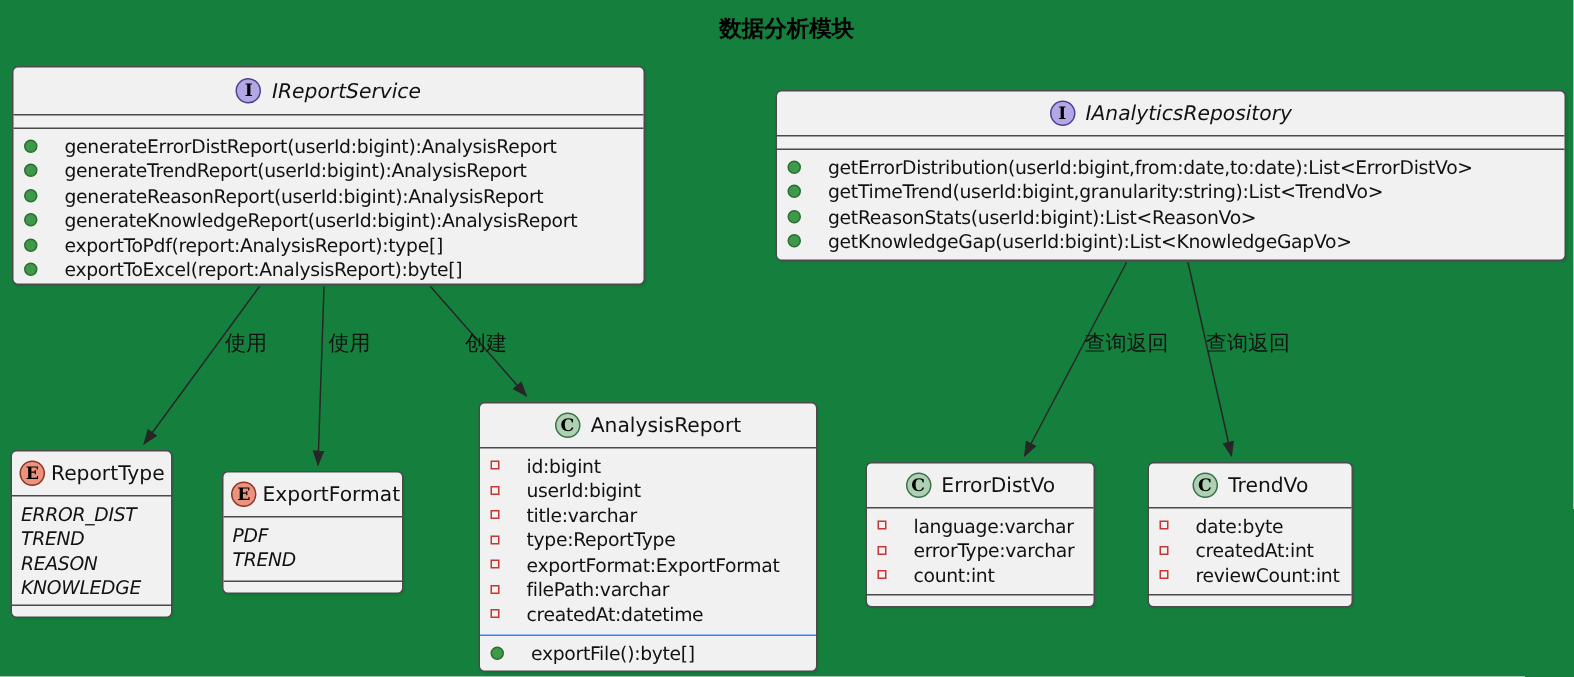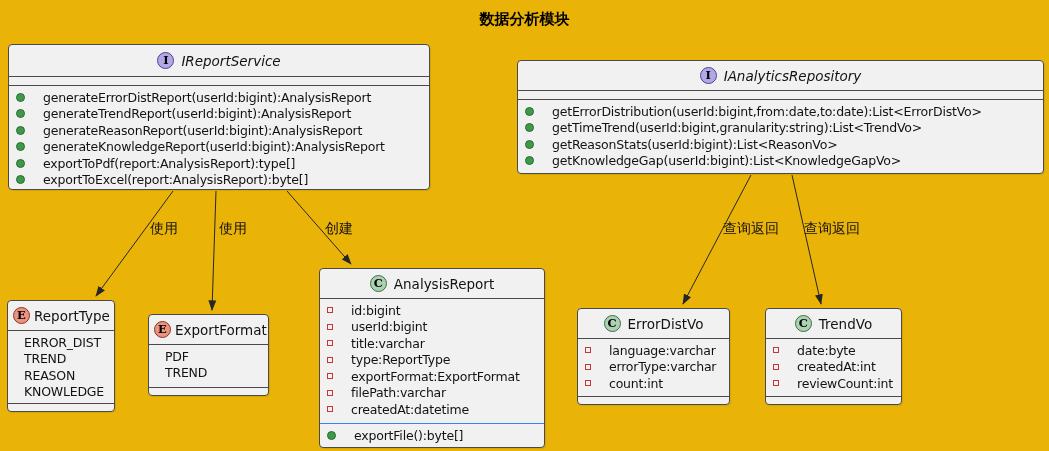"数据分析模块" .canvas { background: #eab308 -> #15803d }
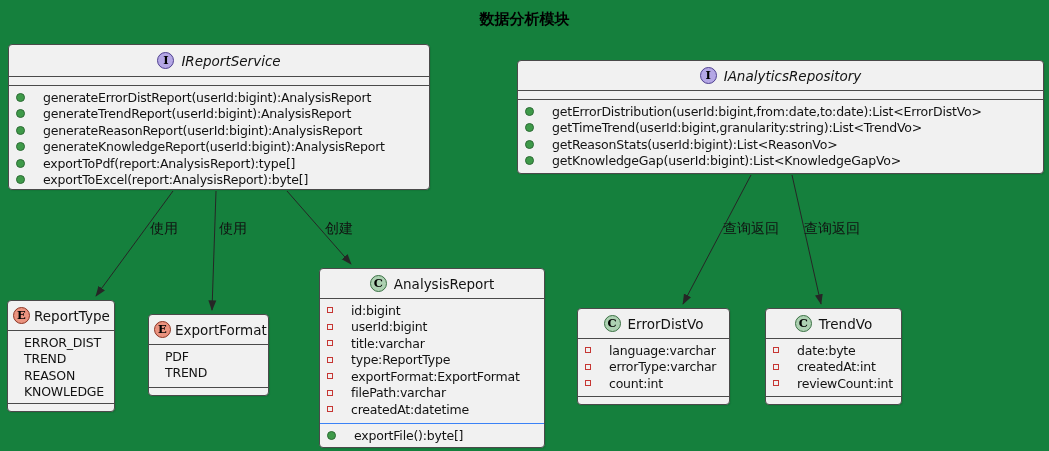"创建" div.edge-label { left: 325px -> 310px }
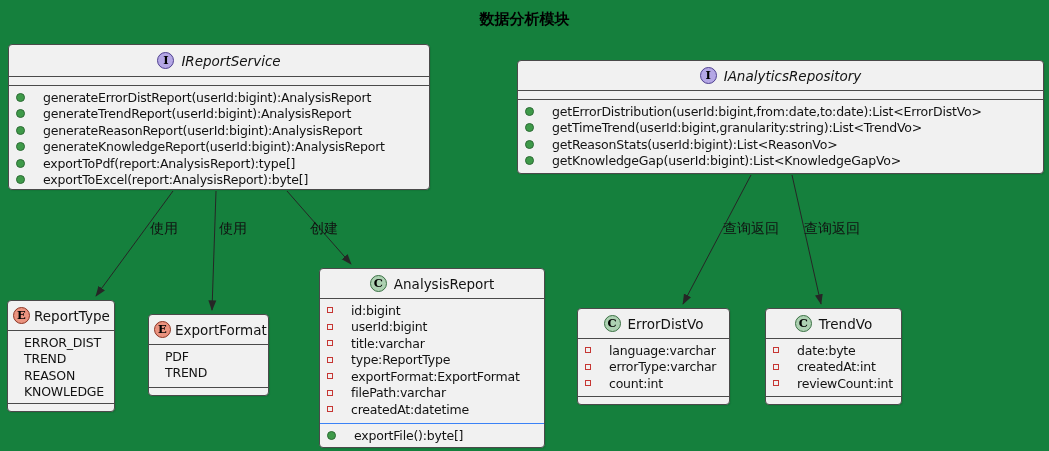"ERROR_DIST" .noicon { font-style: none -> italic; padding-left: 16px -> 6px }
